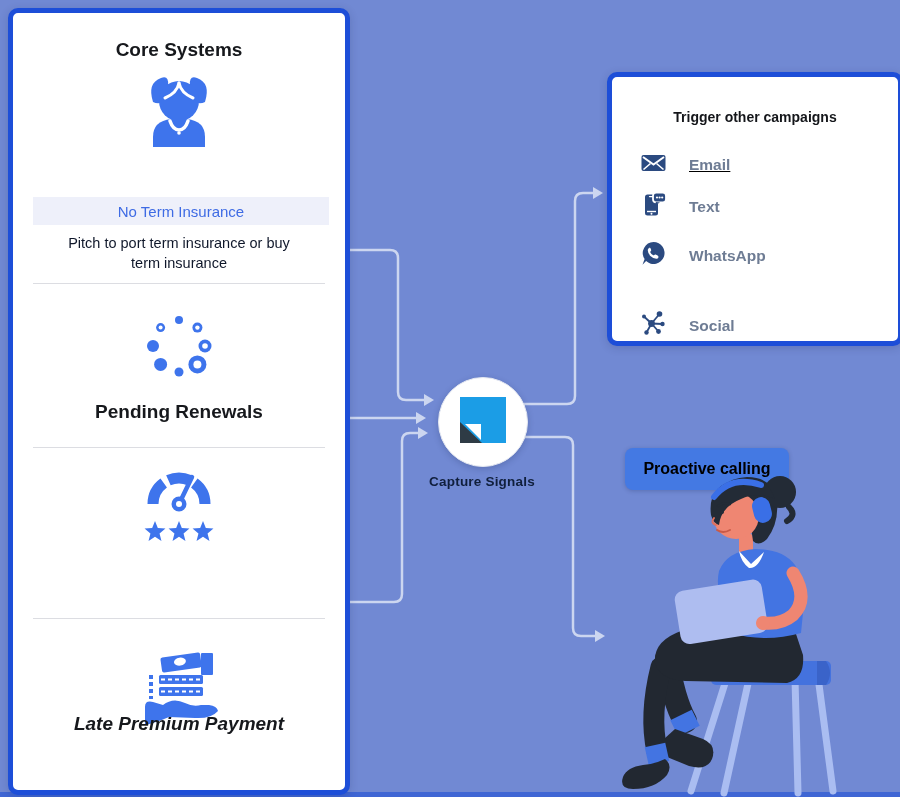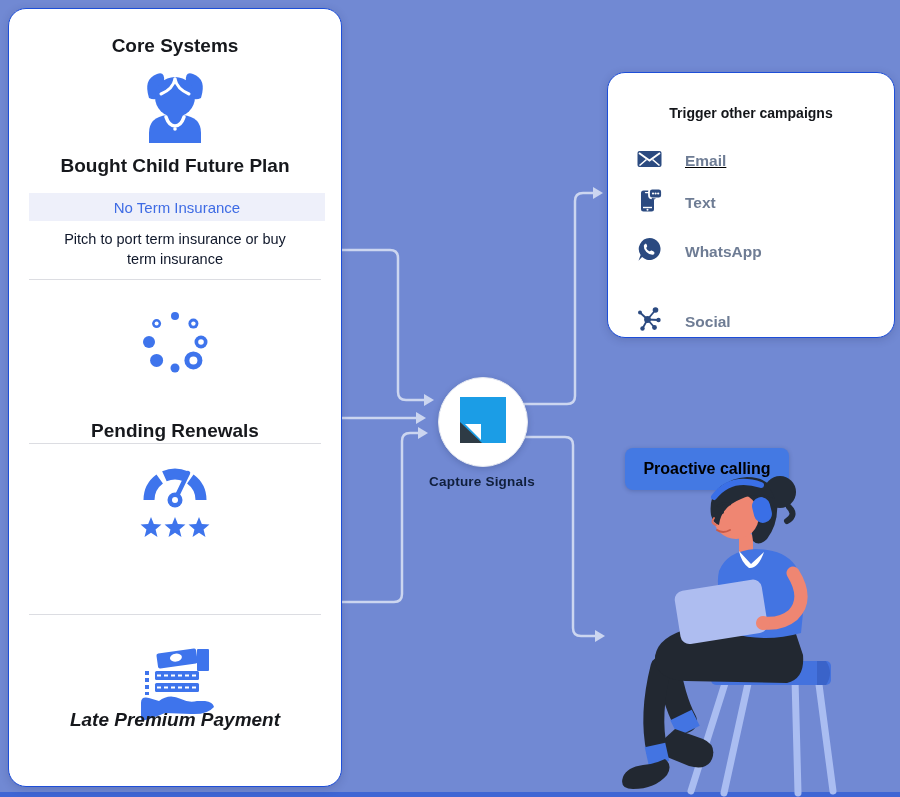"Core Systems" .card { border: 1px solid #1d4ed8 -> 5px solid #1d4ed8; border-radius: 18px -> 10px }
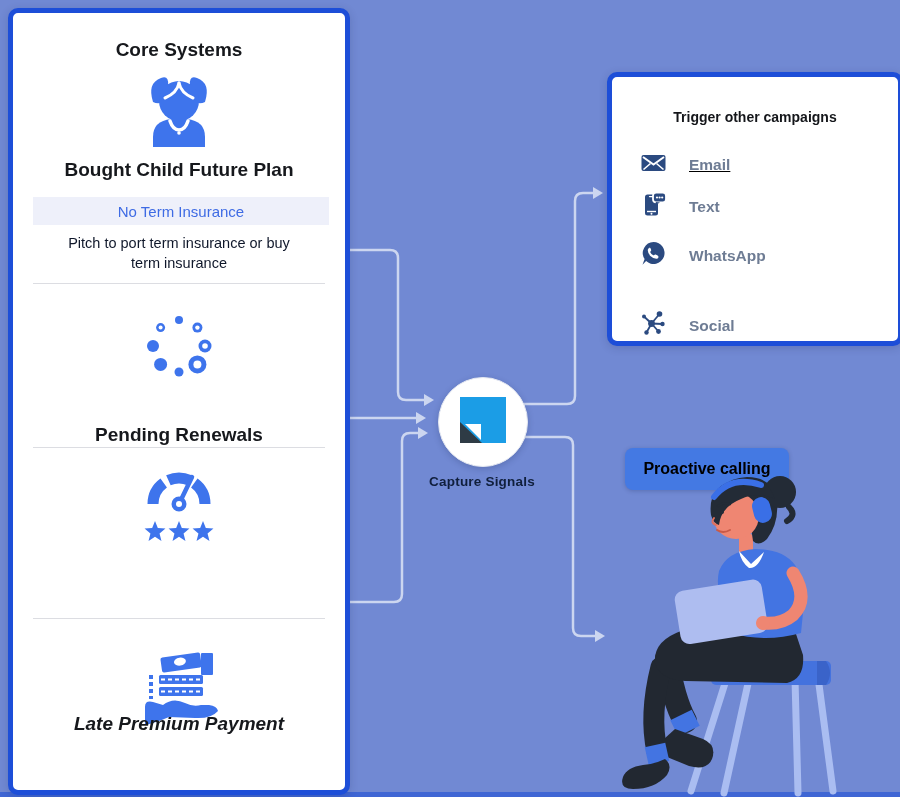"Bought Child Future Plan" div.sec-title { html: <div>Bought Child Future Plan</div> -> none }
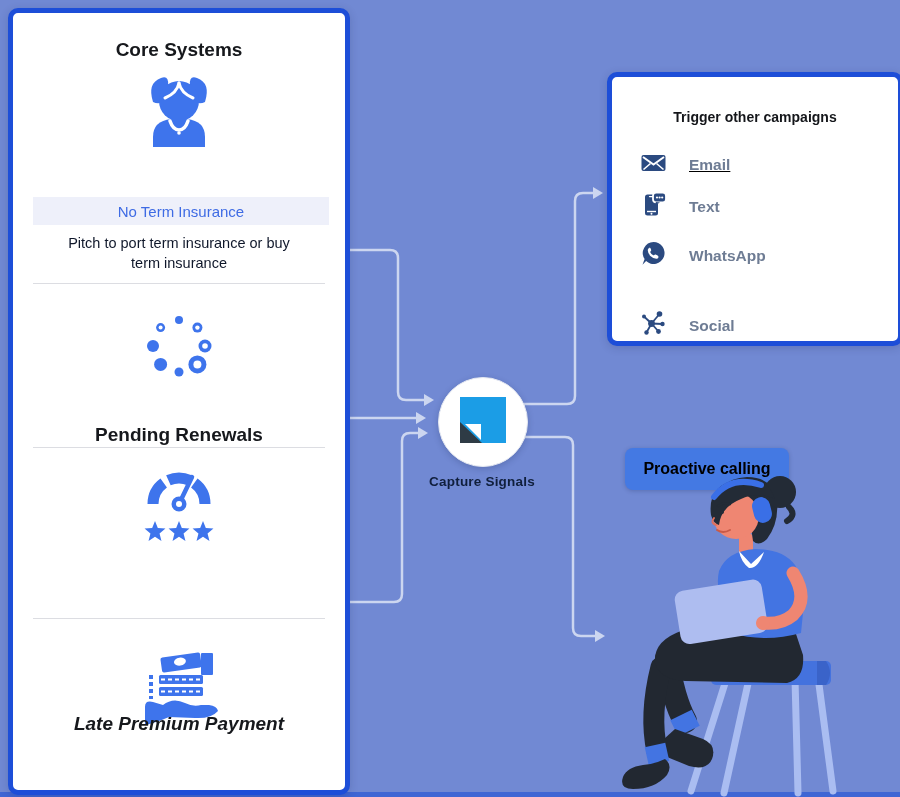"Pending Renewals" div.sec-title { margin-top: 23px -> none }
